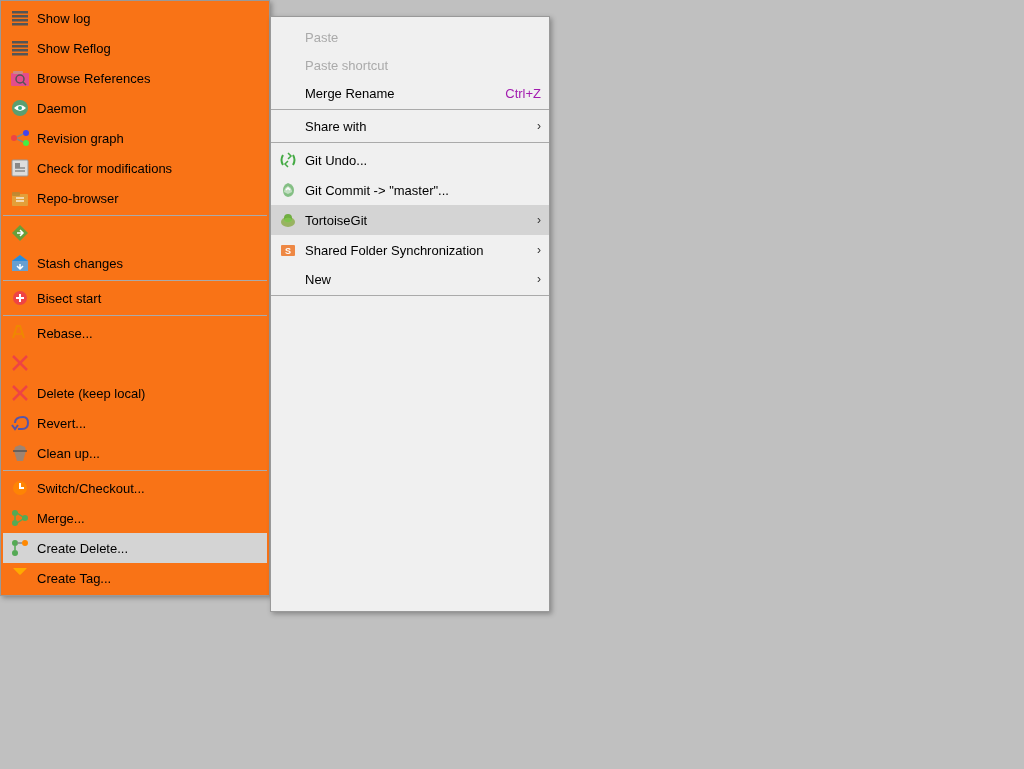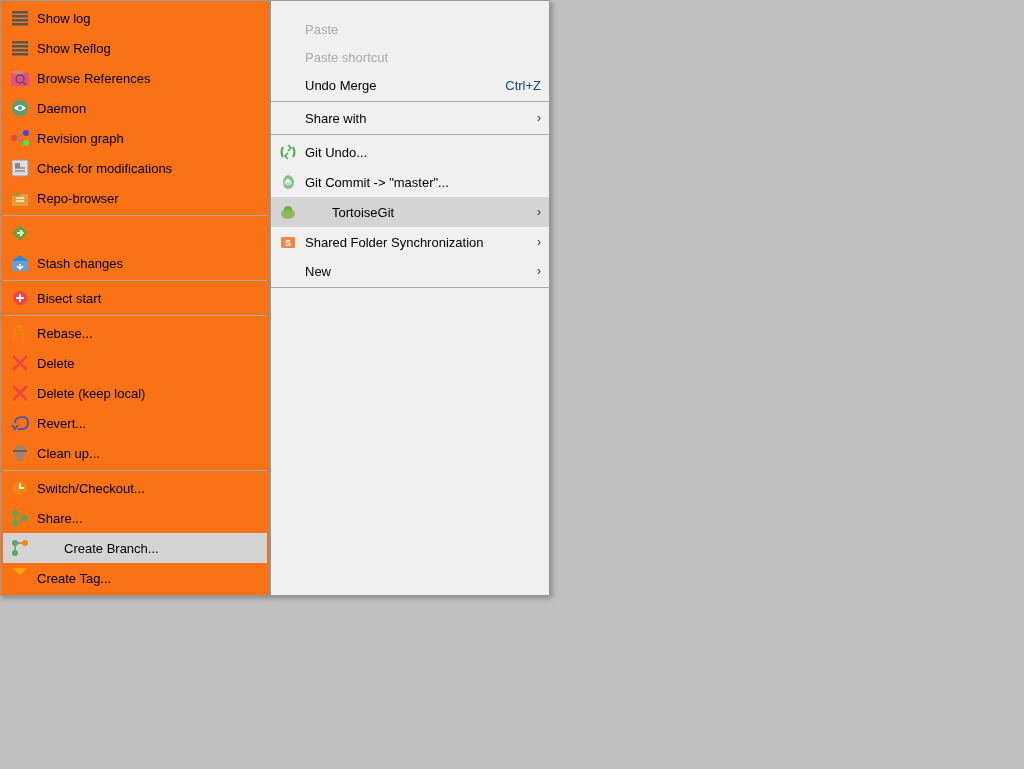"Paste" .second-menu { padding: 14px 0 -> 6px 0; top: 0 -> 16px }
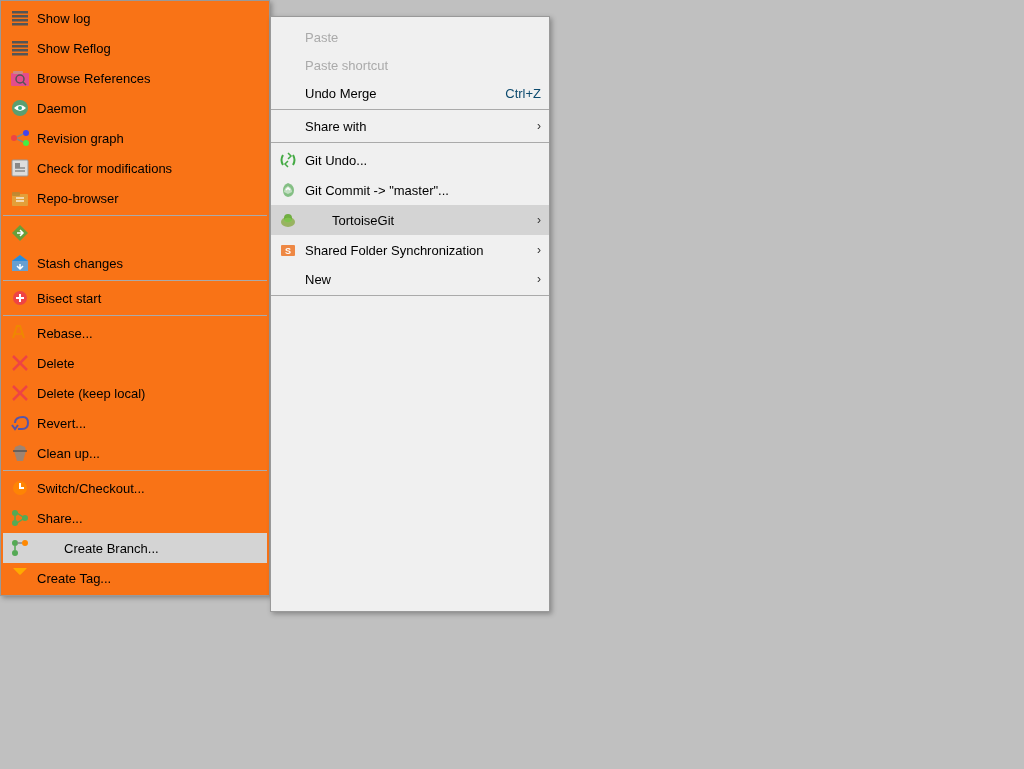"Undo Merge" span.label { text: Undo Merge -> Merge Rename }
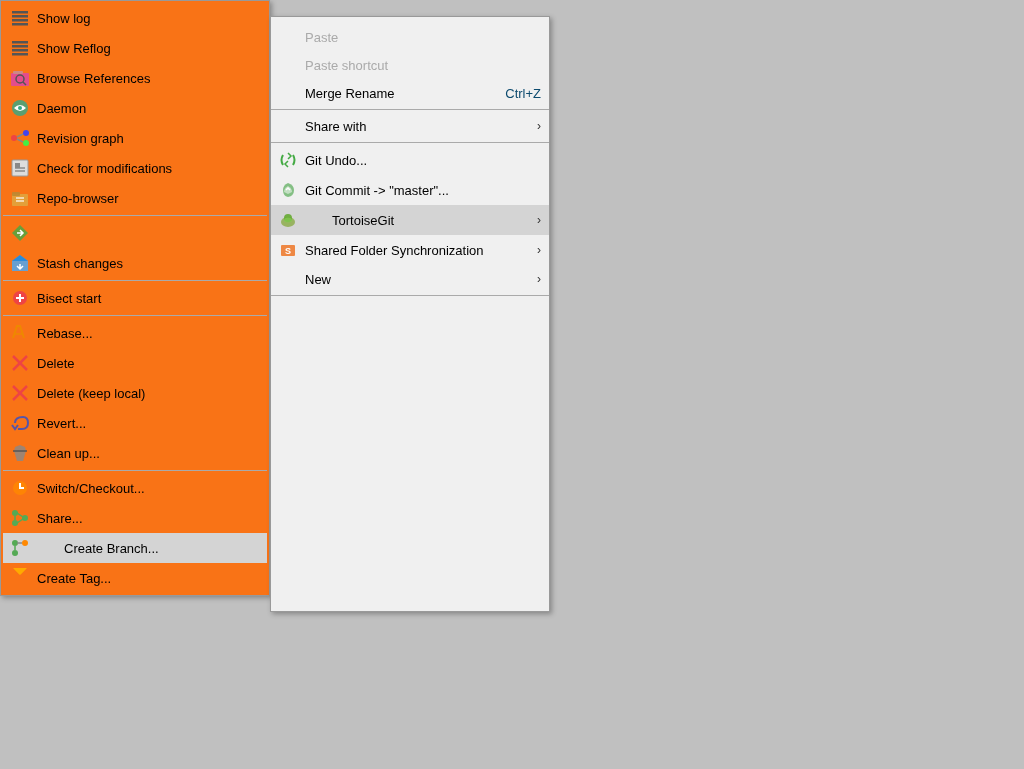"Ctrl+Z" .menu-item .shortcut { color: #0c4a6e -> #a21caf }
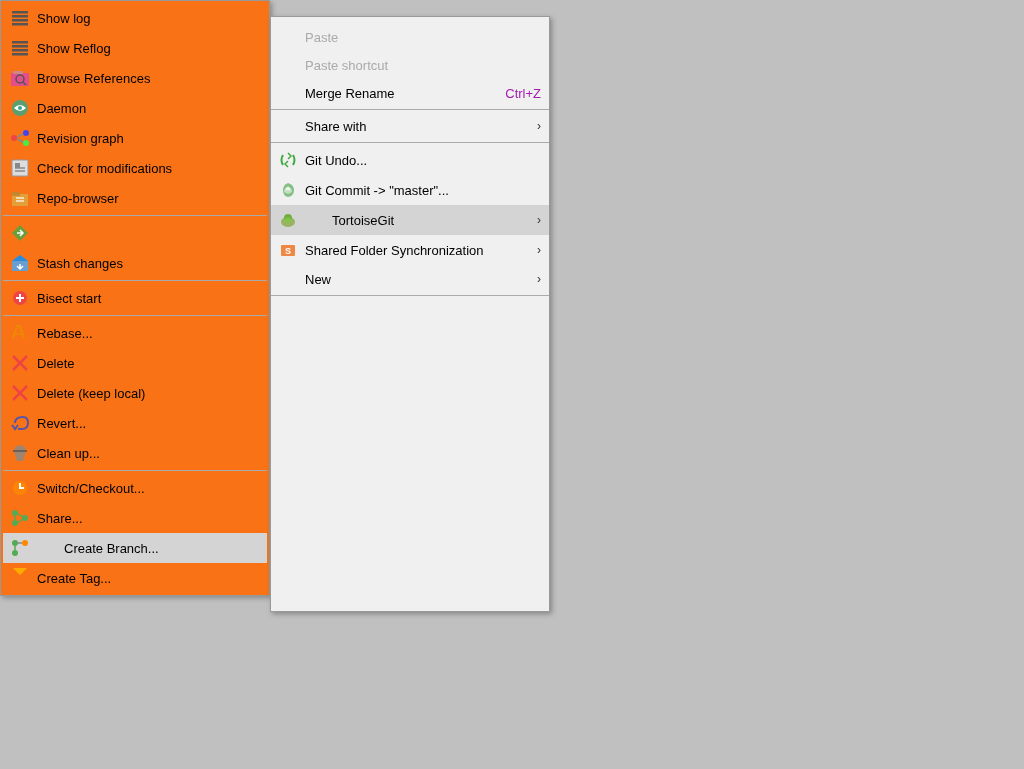"TortoiseGit" .menu-item:hover, .menu-item.active { gap: 27px -> none }
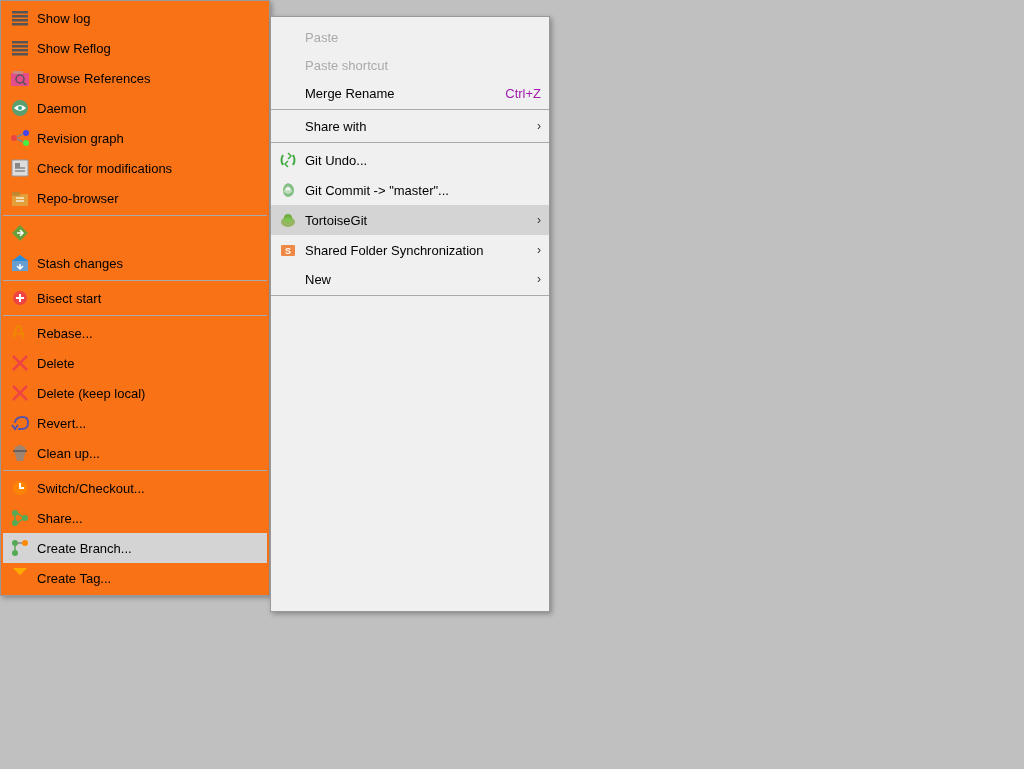"Delete" span.label { html: <span>Delete</span> -> none }
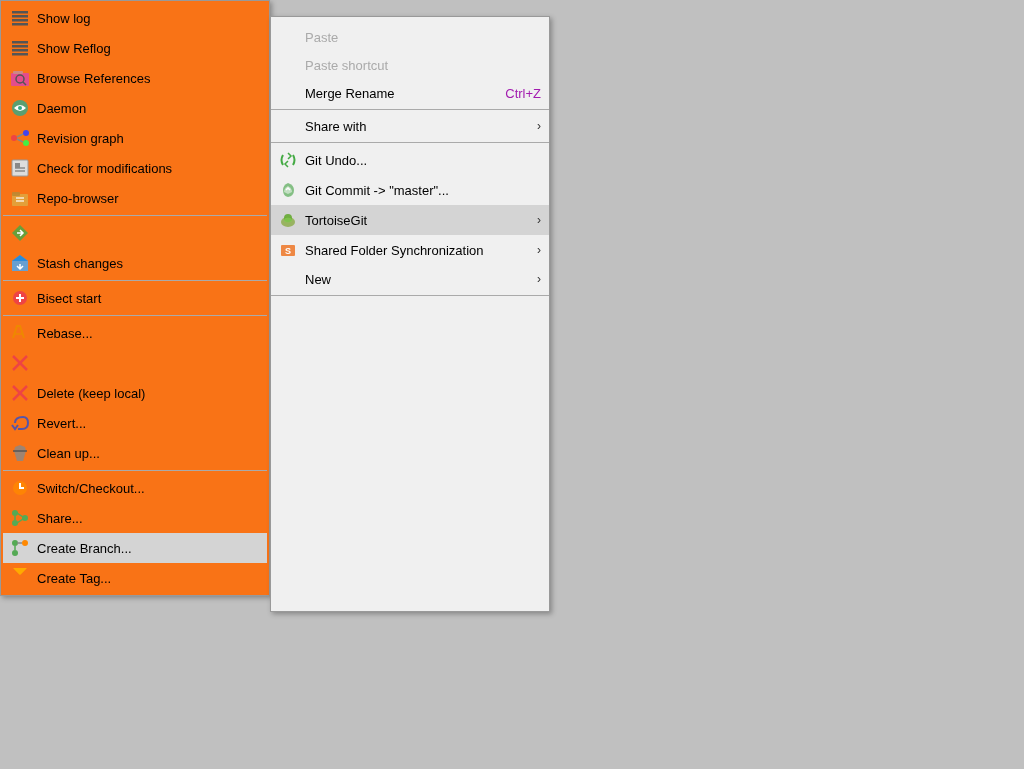"Share..." span.label { text: Share -> Merge }
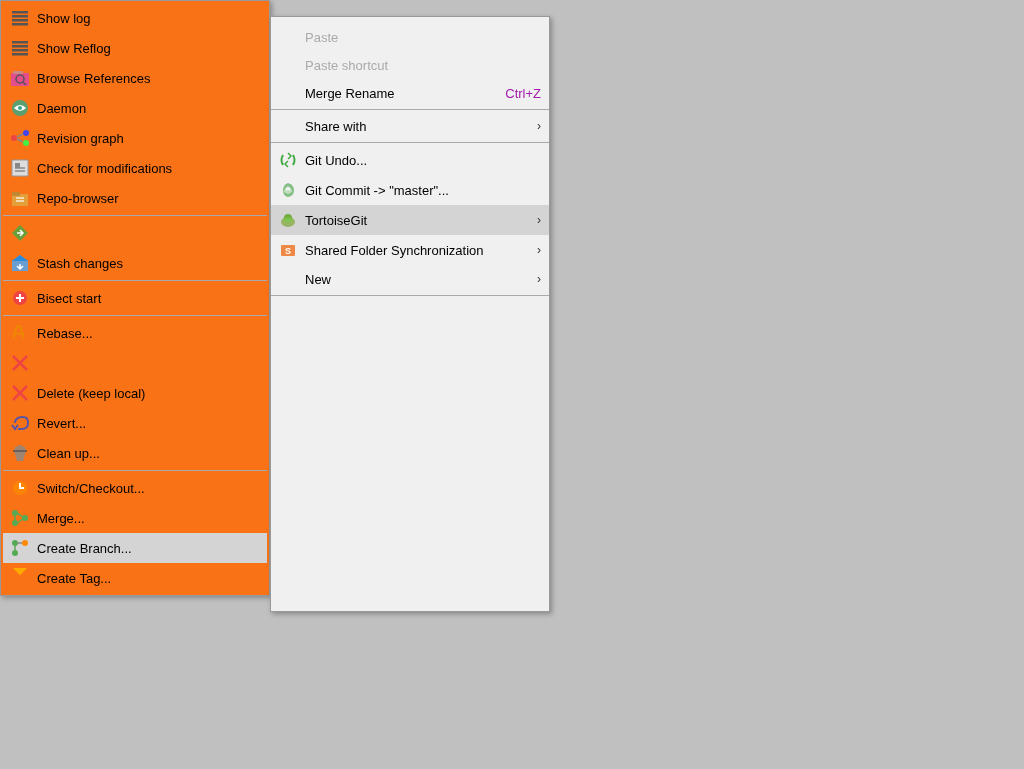"Create Branch..." span.label { text: Branch -> Delete }
